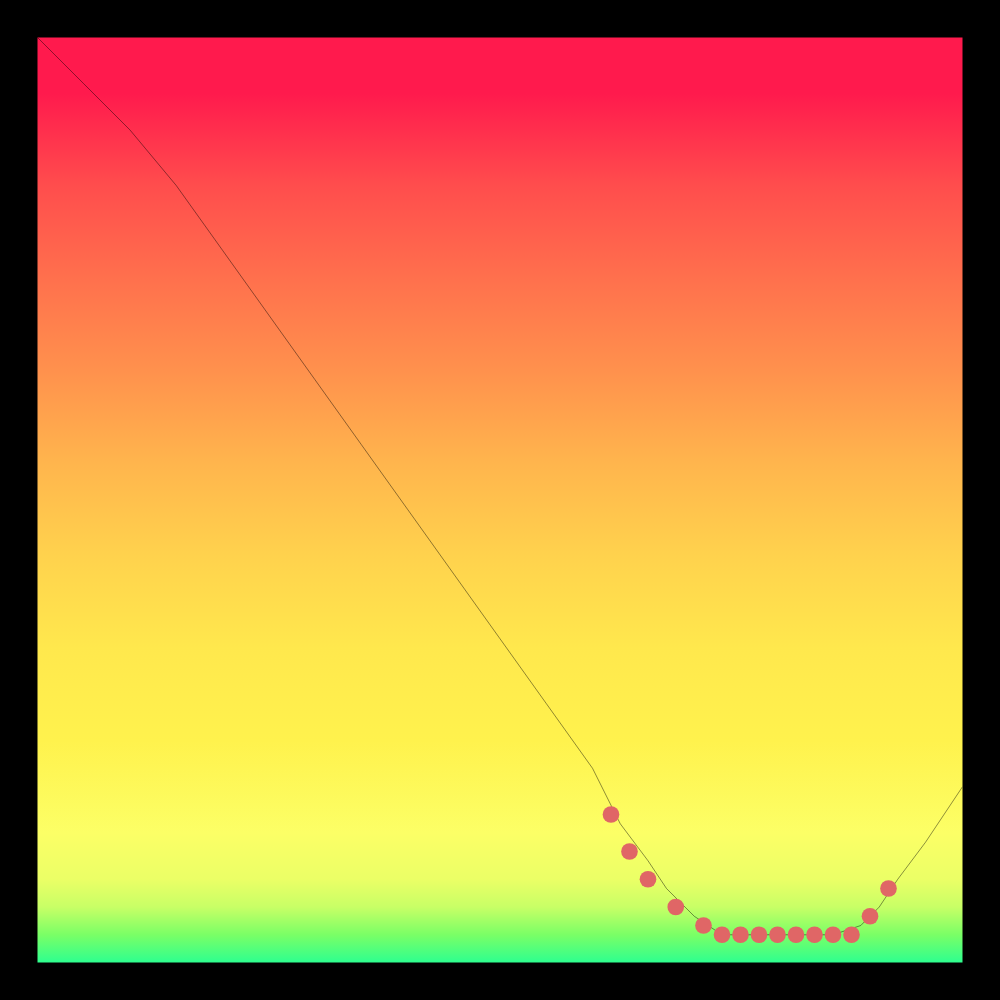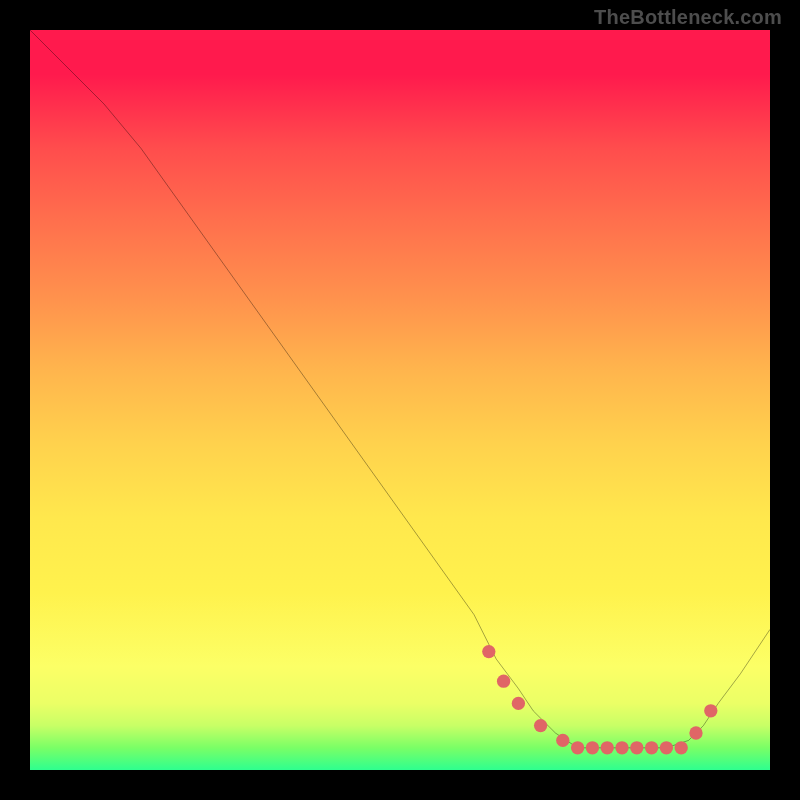"TheBottleneck.com" div.attribution { html: <div>TheBottleneck.com</div> -> none }
